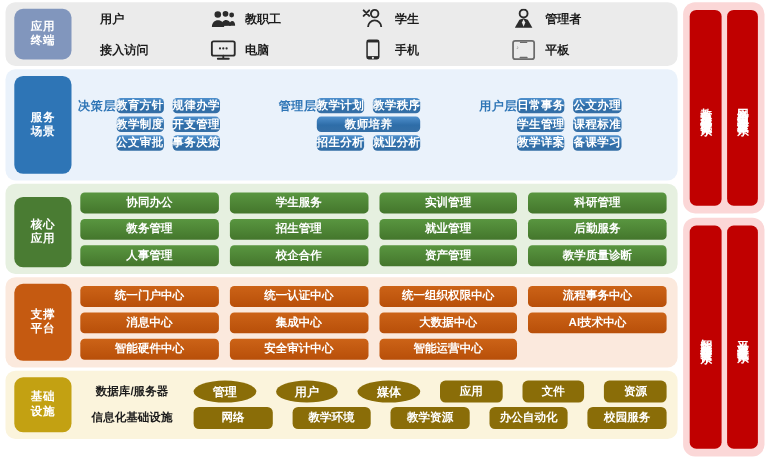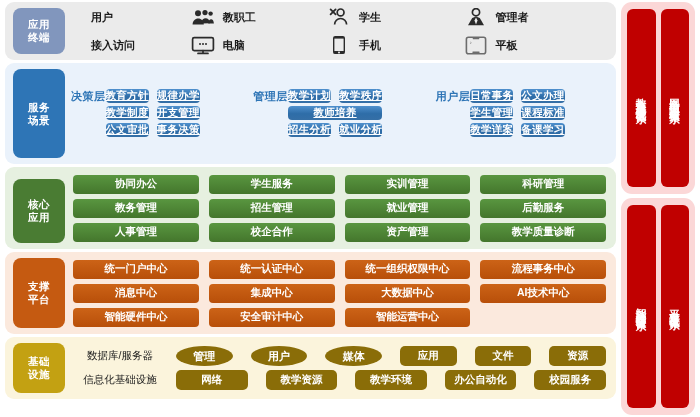"教育方针" .chip { text-decoration: underline -> none }
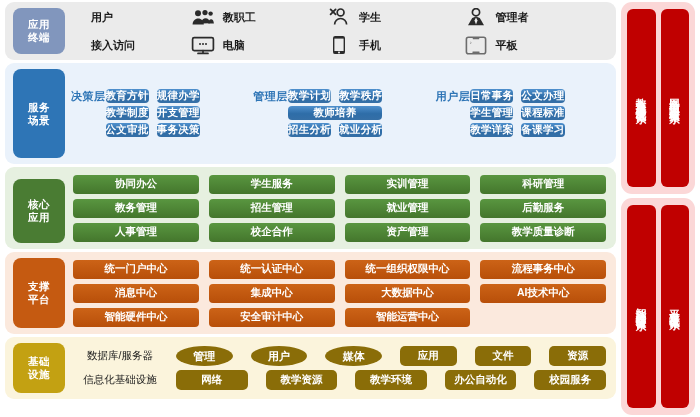"数据库/服务器" .infra-rowlbl { font-weight: normal -> bold }
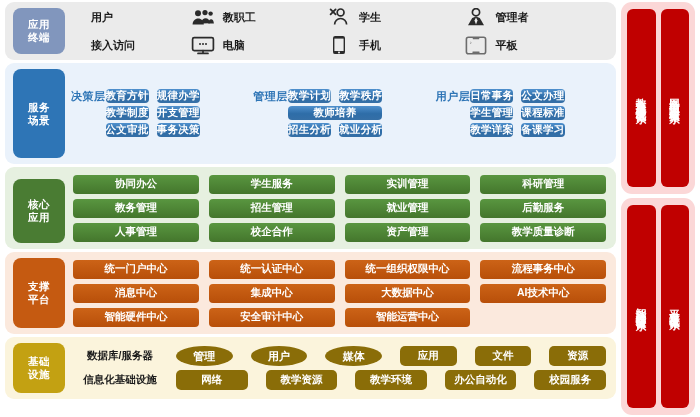"教学资源" div.chip-gold { order: before "教学环境" -> after "教学环境" }
